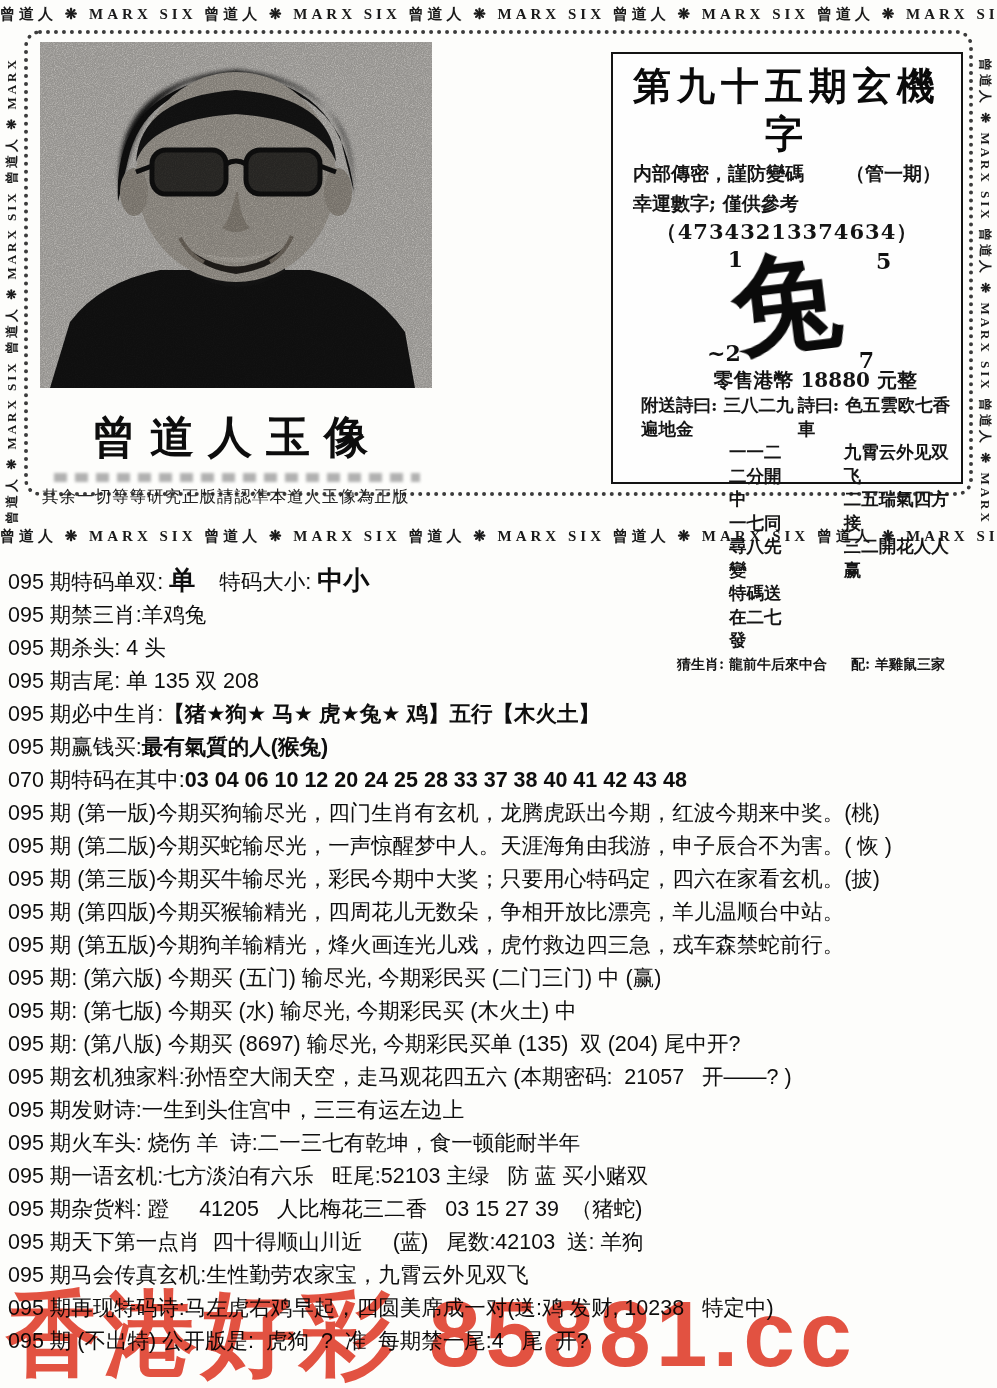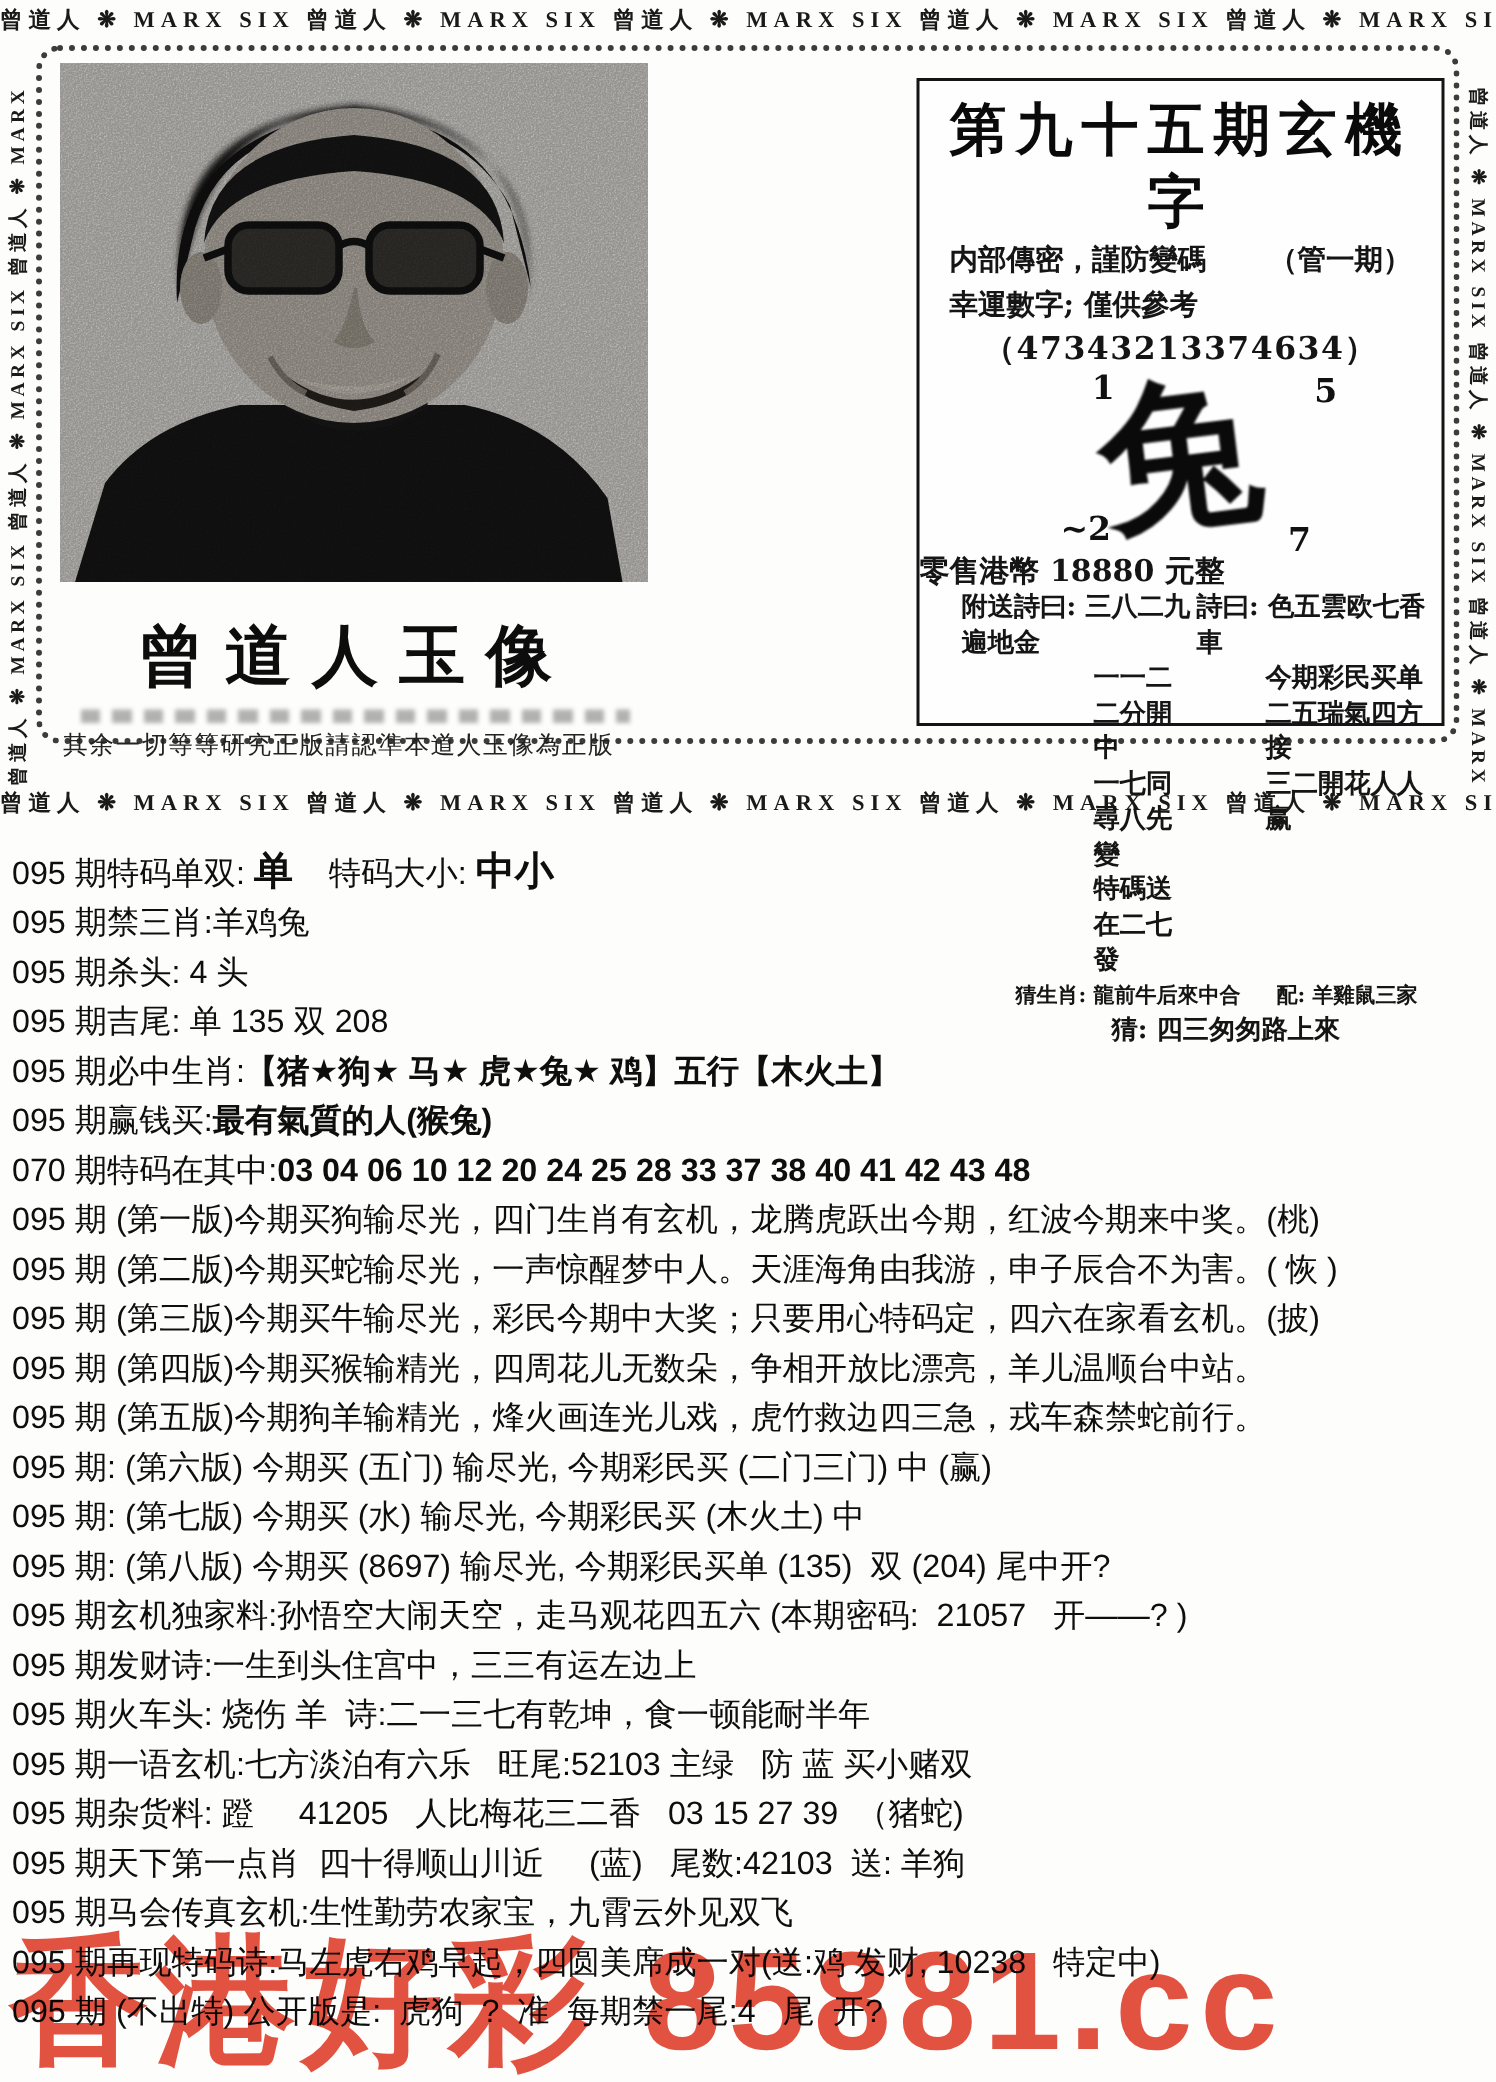"零售港幣 18880 元整" .mb-price { text-align: none -> right }
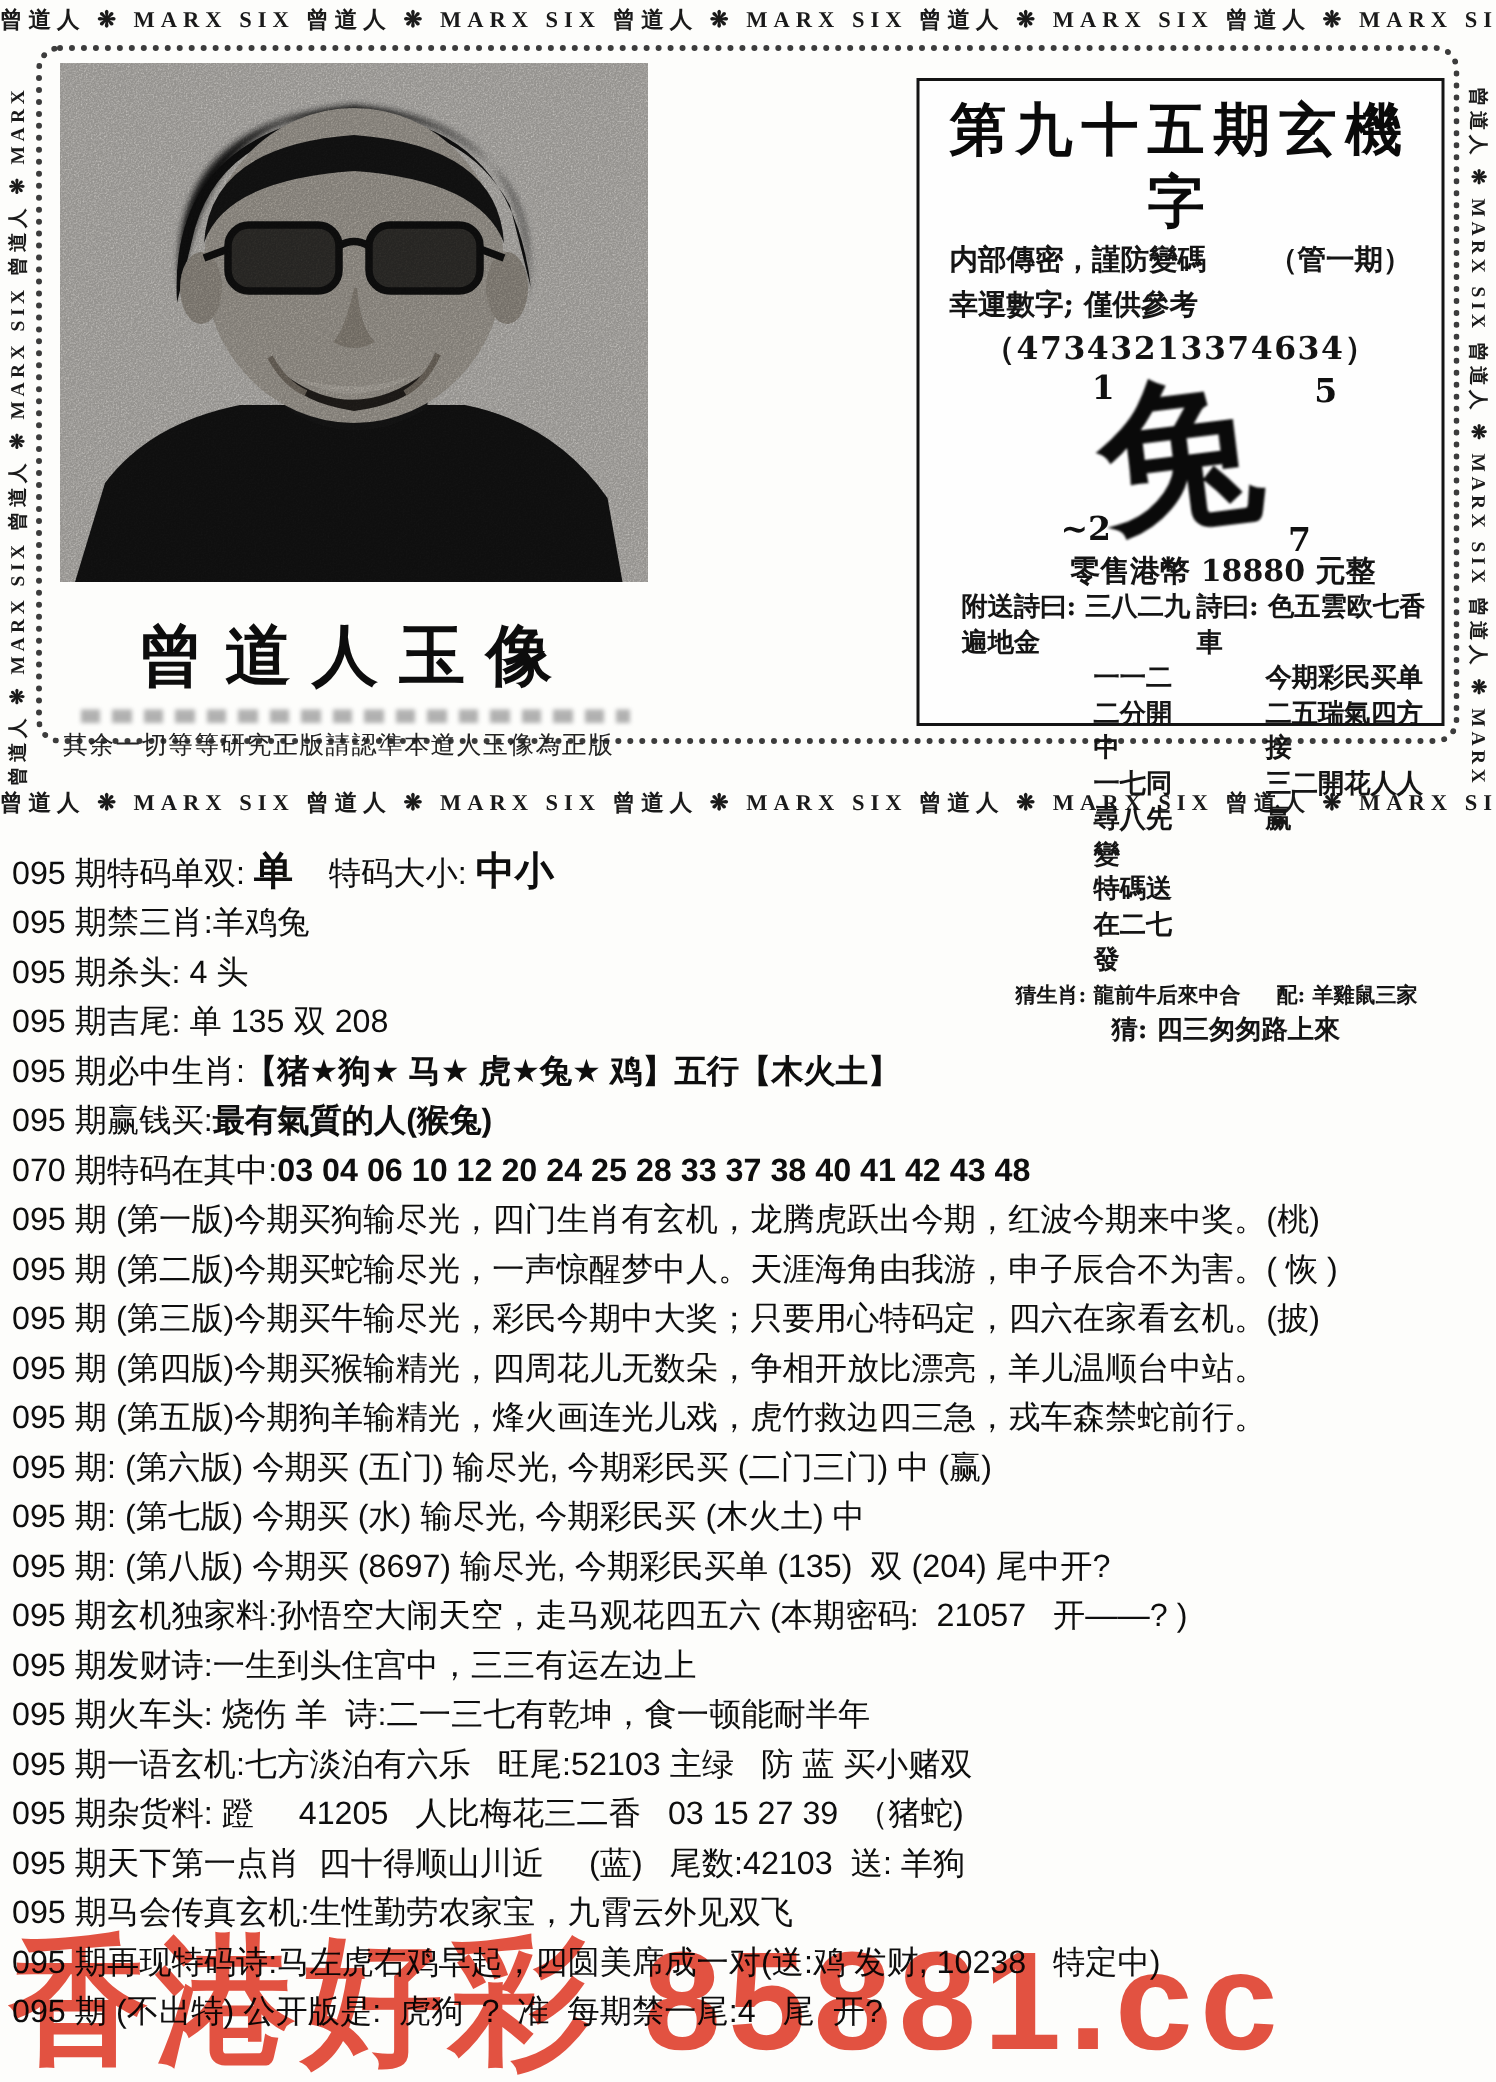"今期彩民买单" div.indent { text: 今期彩民买单 -> 九霄云外见双飞 }
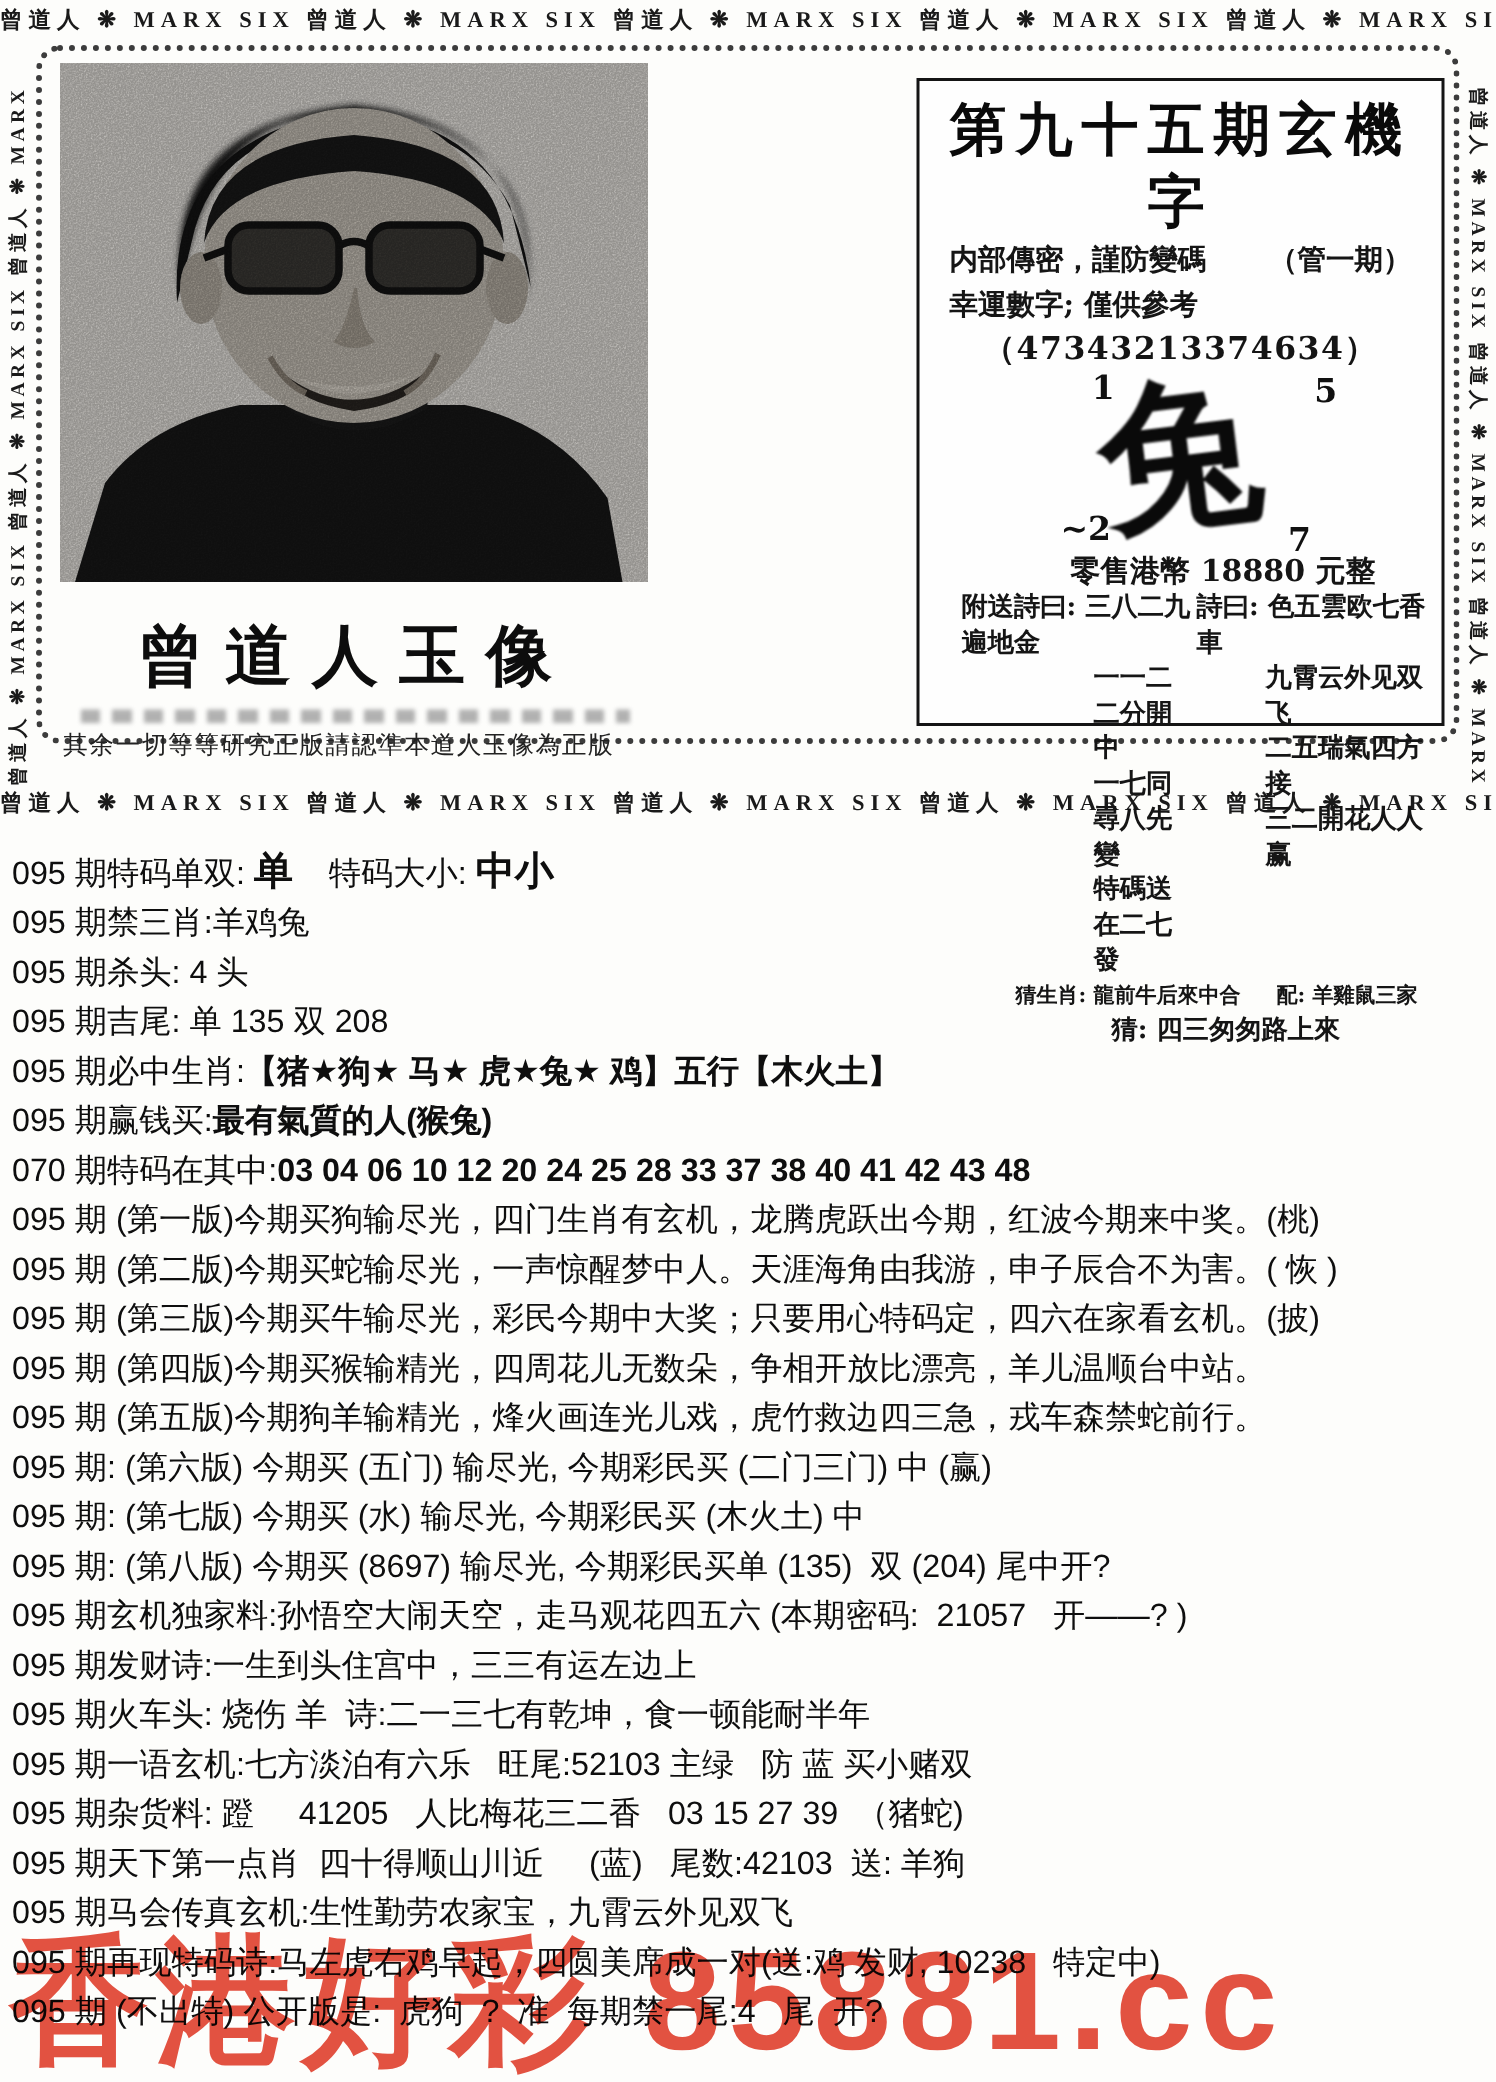"猜: 四三匆匆路上來" div.guess2 { html: <div>猜: 四三匆匆路上來</div> -> none }
